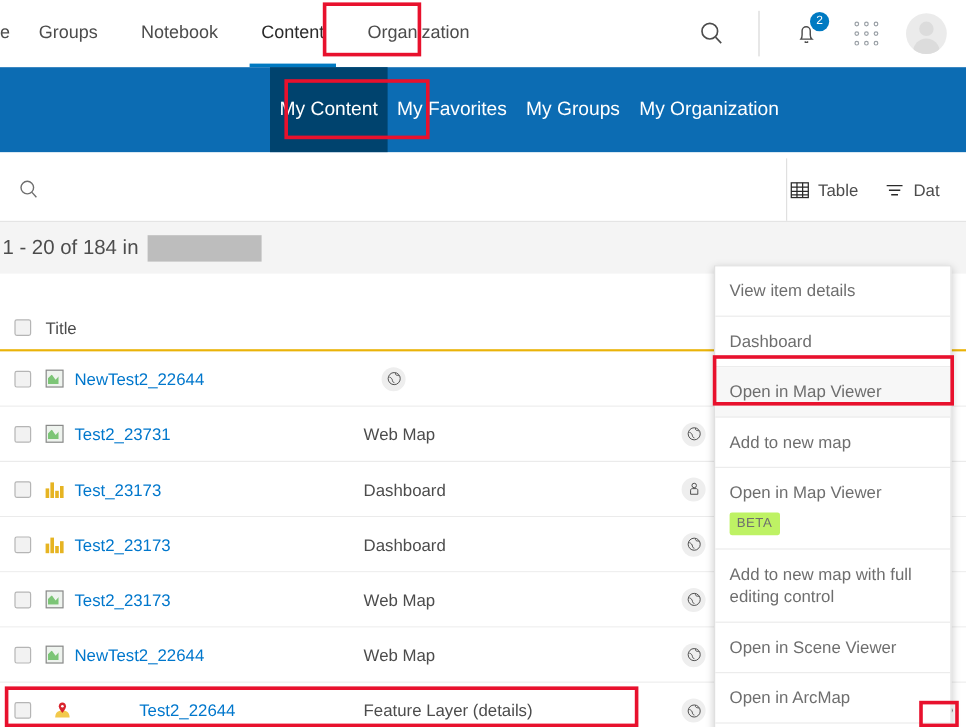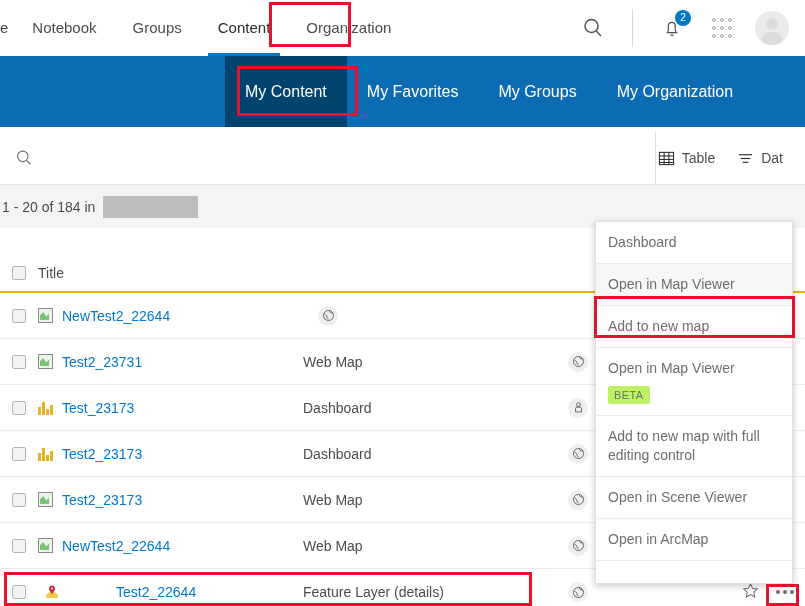"Notebook" div.topnav-link { order: before "Groups" -> after "Groups" }
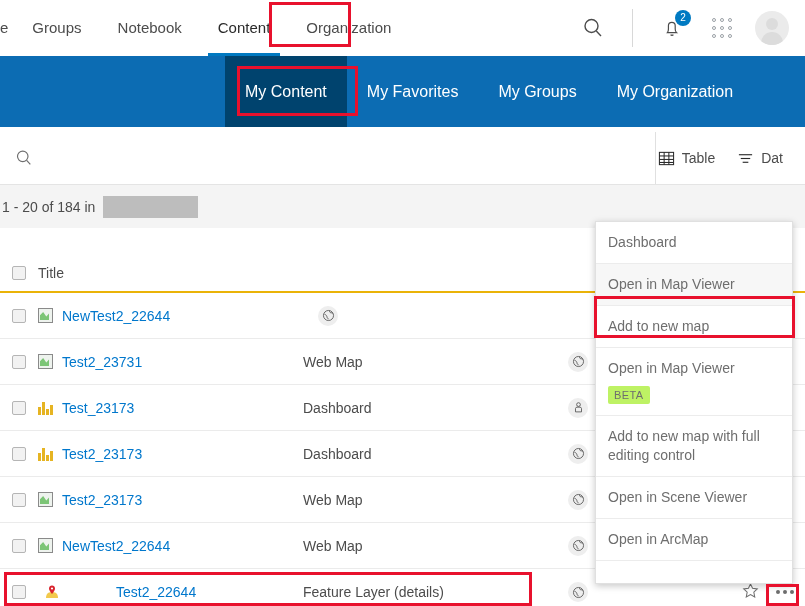"My Content" .subnav-item { padding: 0 20px -> 0 8px }
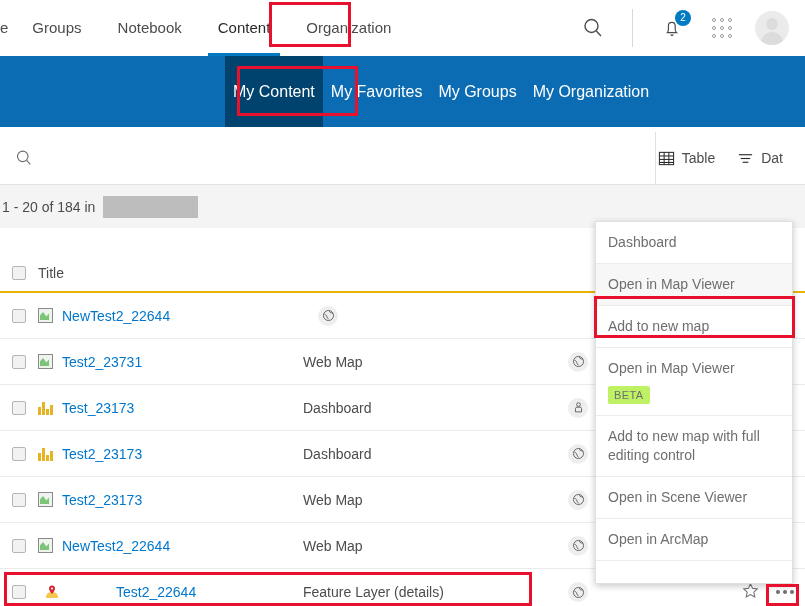"1 - 20 of 184" .results-text { font-size: 14px -> 17px }
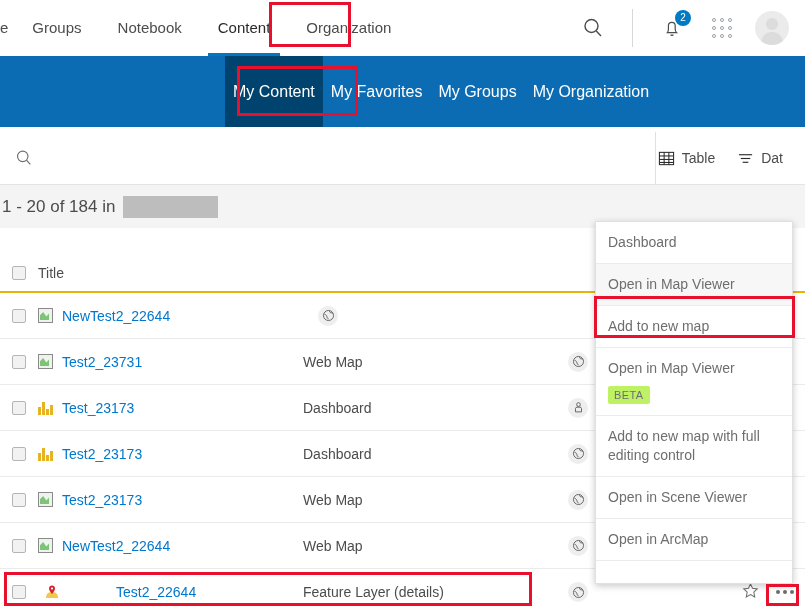"View item details" div.ctx-item { html: none -> <div> <span>View item details</span> </div> }
